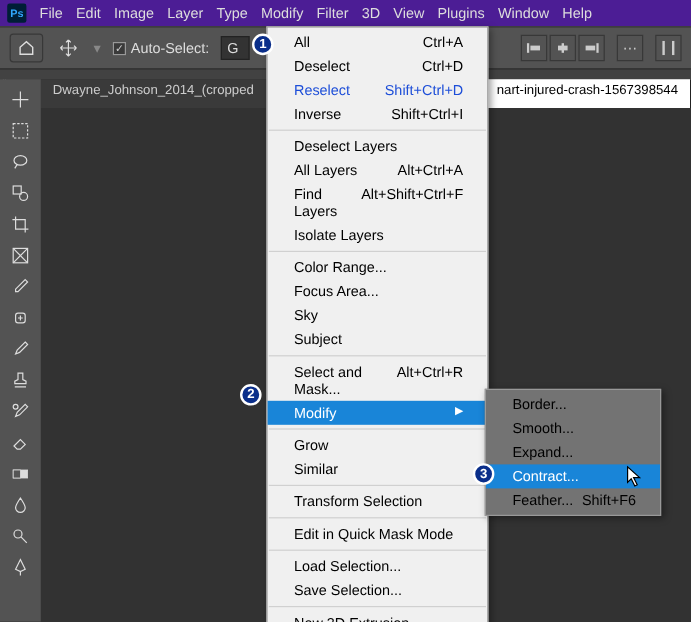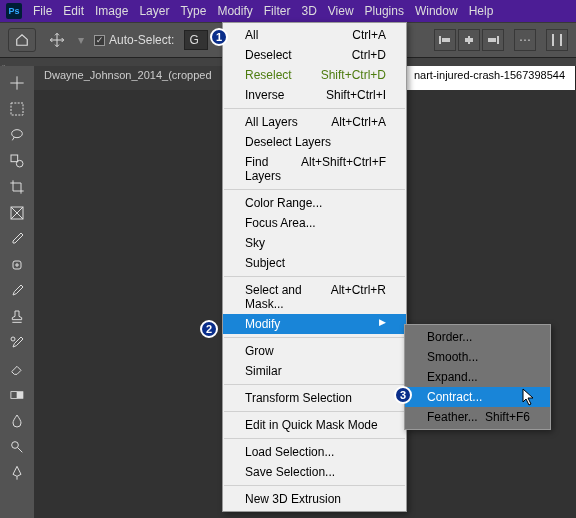"Reselect" .dd-item.disabled { color: #4d7c0f -> #1d4ed8 }
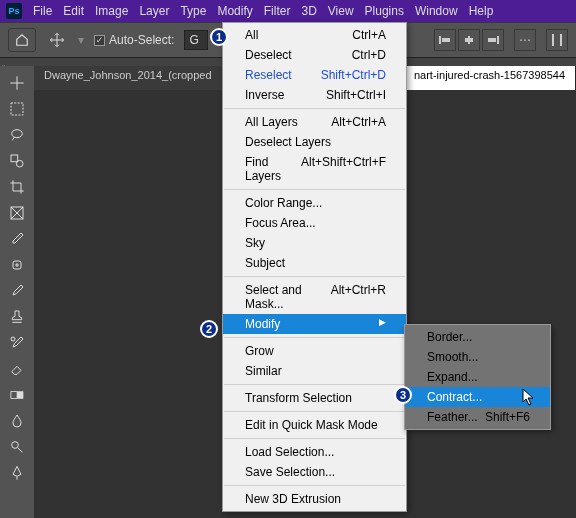"All Layers" div.dd-item { order: before "Deselect Layers" -> after "Deselect Layers" }
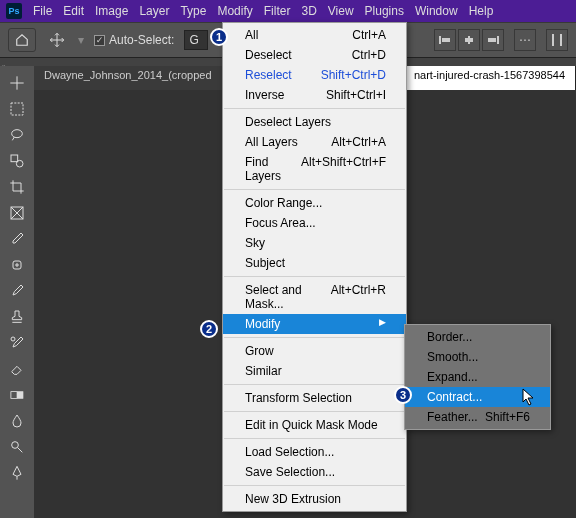"Isolate Layers" div.dd-item { html: none -> <div> <span>Isolate Layers</span> </div> }
